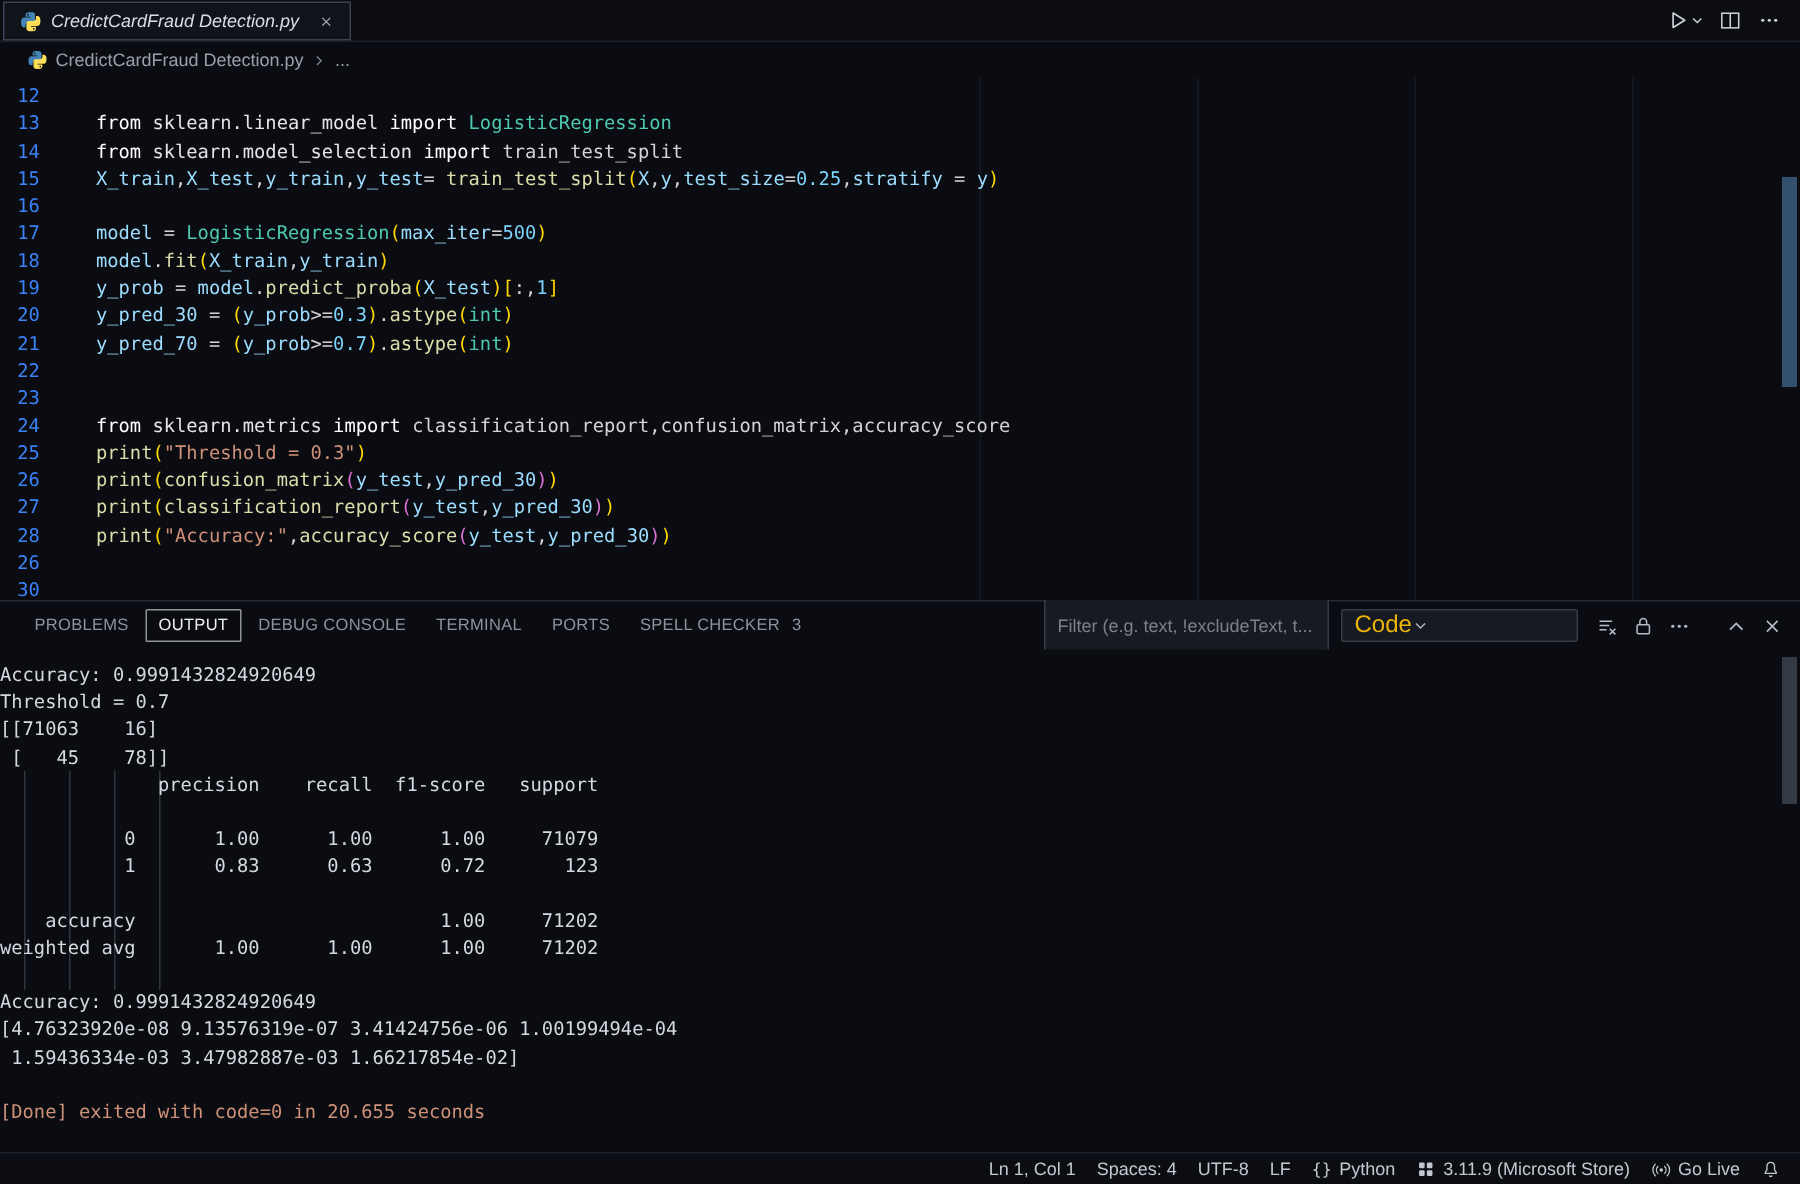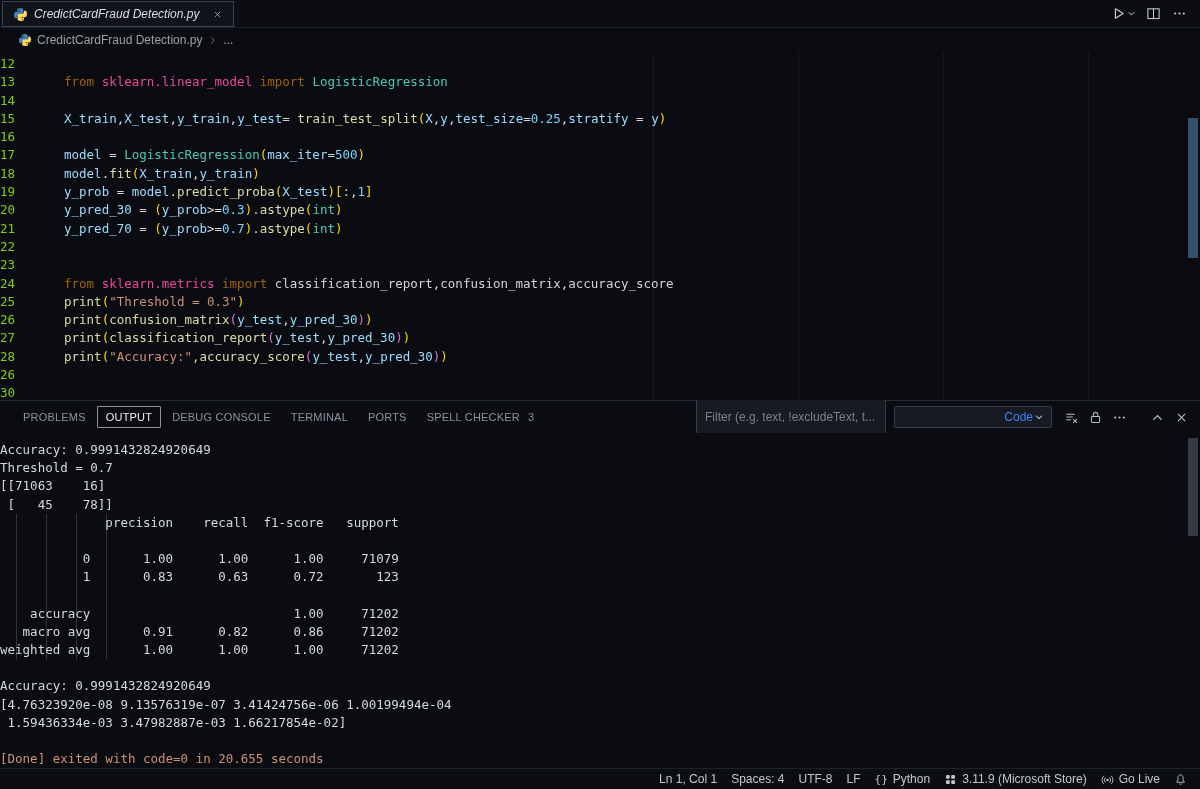"12" .ln { color: #84cc16 -> #3b82f6; text-align: left -> center }
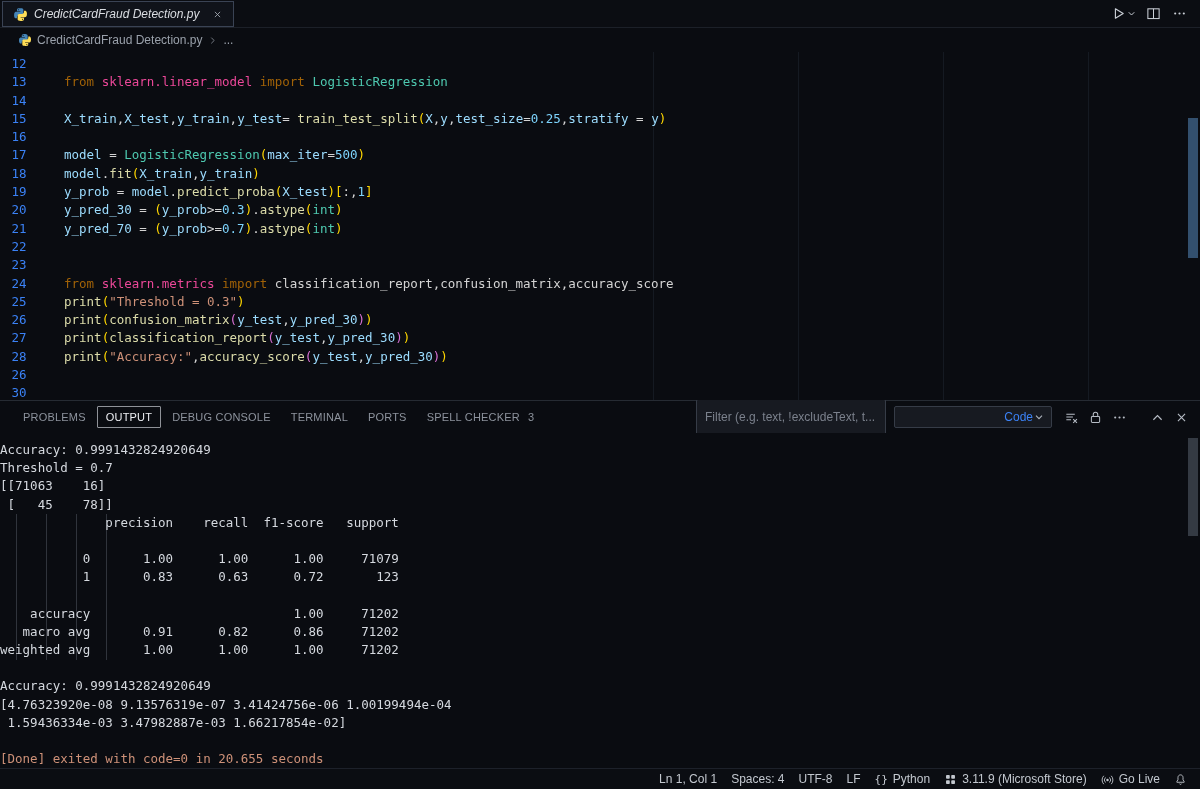"from" .tk-k { color: #a16207 -> #ffffff }
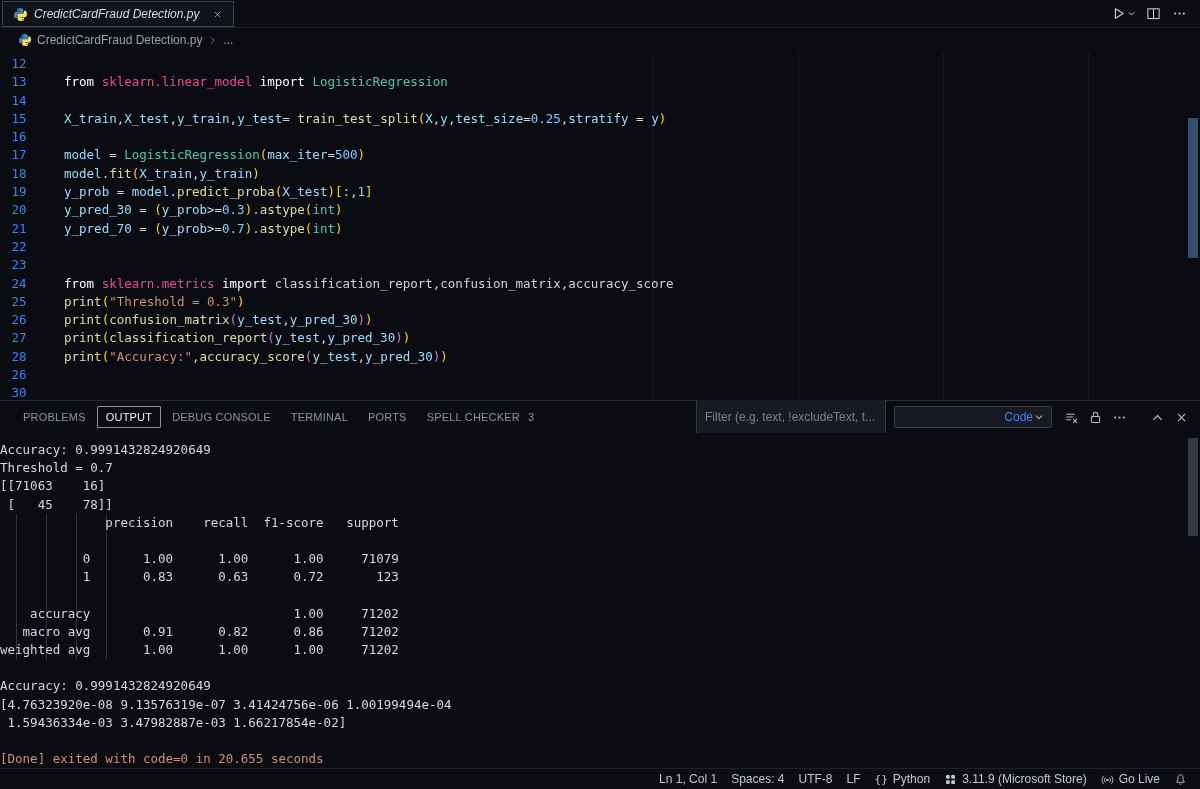"sklearn.linear_model" .tk-m { color: #ec4899 -> #e5e5e5 }
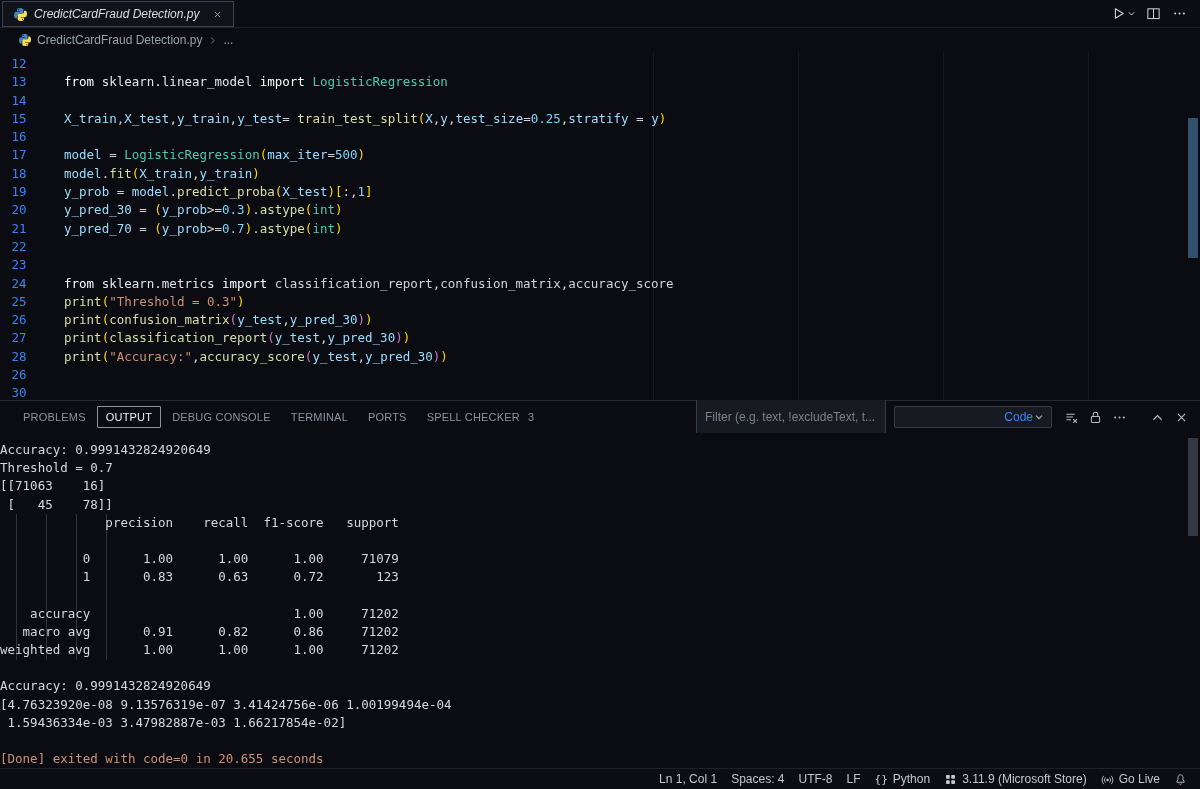"from sklearn.model_selection import" span.codeln { html: none -> <span><span>from</span><span> </span><span>sklearn.model_selection</span><span> </span><span>import</span><span> </span><span>train_test_split</span></span> }
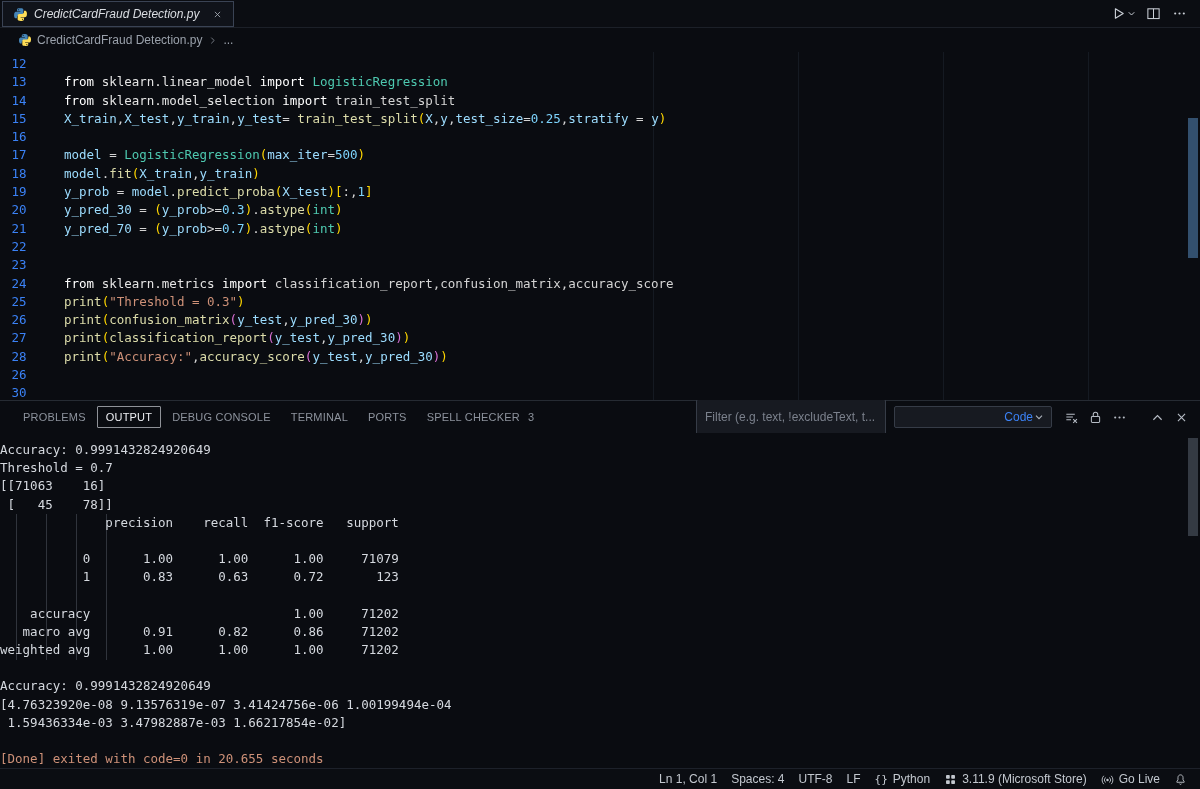"Code" .channel { color: #3b82f6 -> #eab308; font-size: 12px -> 16px; justify-content: flex-end -> flex-start }
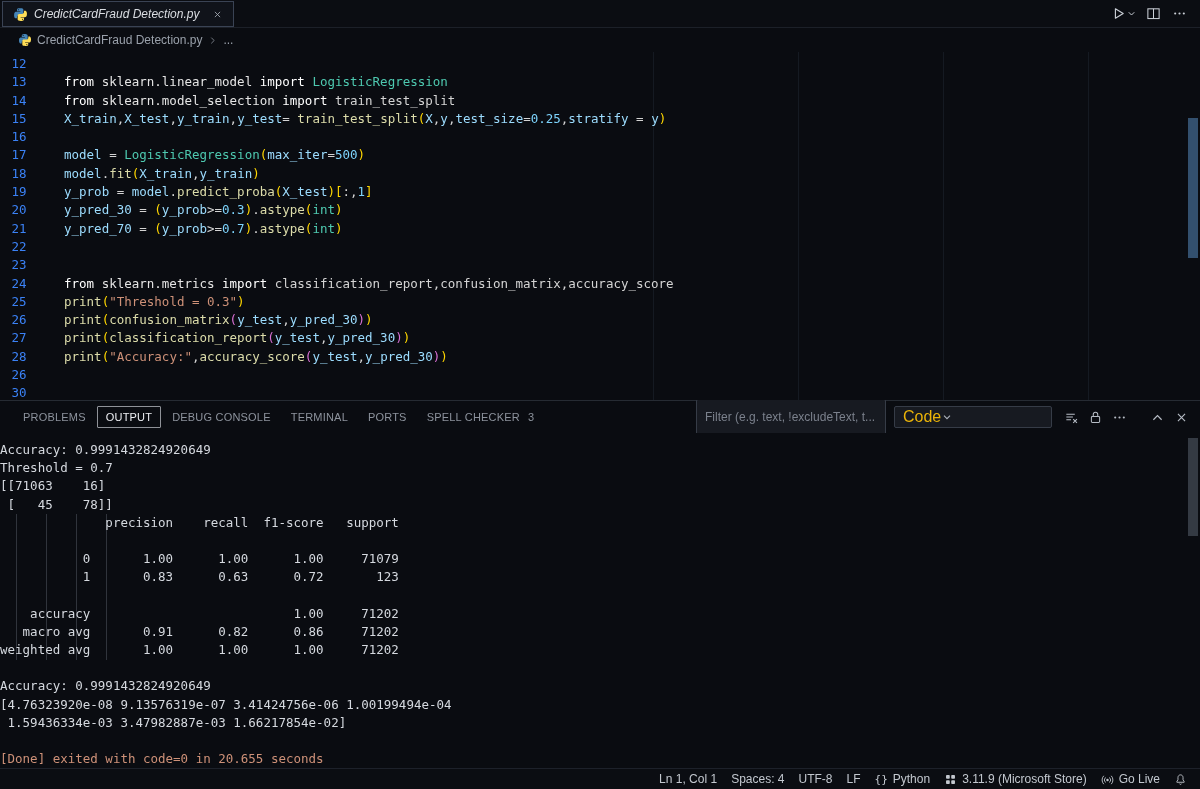"macro avg 0.91 0.82 0.86" div.oline { html: <div> macro avg 0.91 0.82 0.86 71202</div> -> none }
